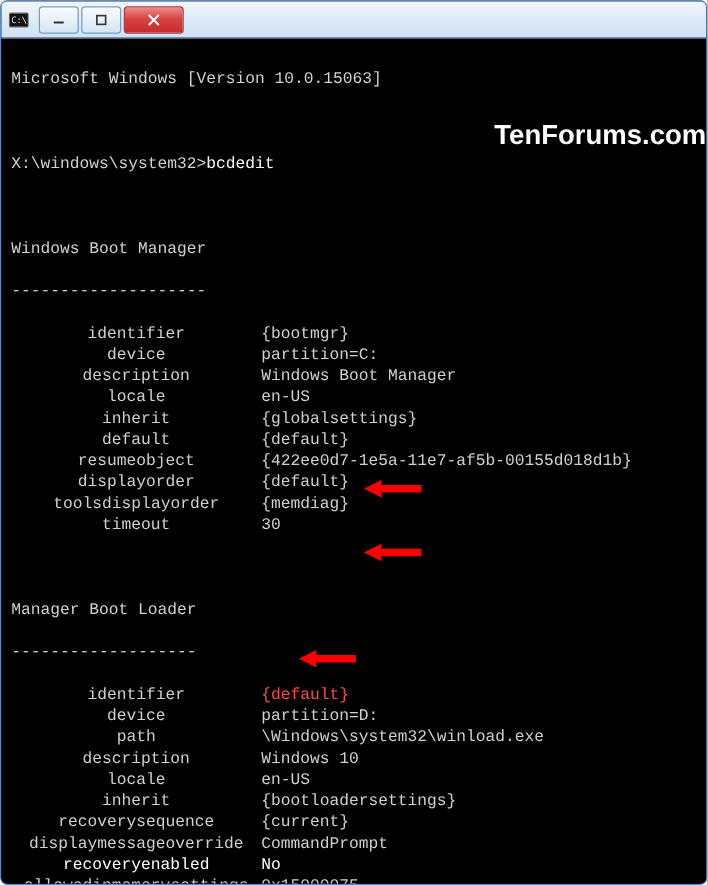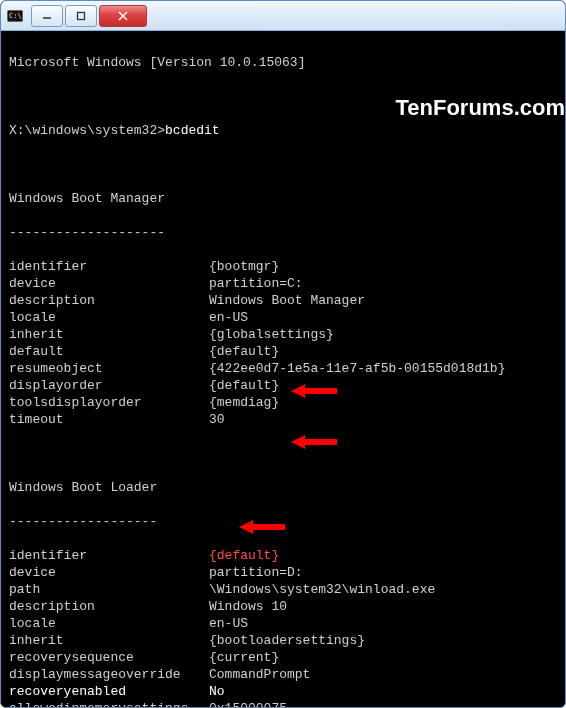"identifier" .pair .k { text-align: none -> center }
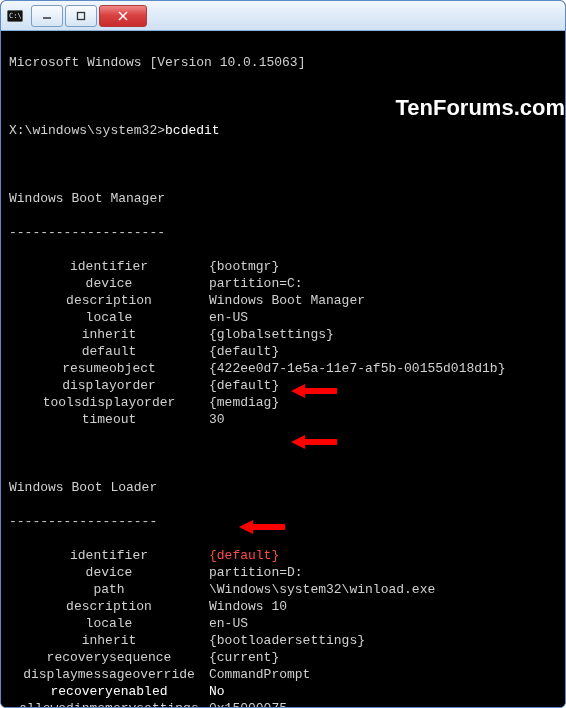"Windows Boot Loader" div { text: Windows -> Manager }
